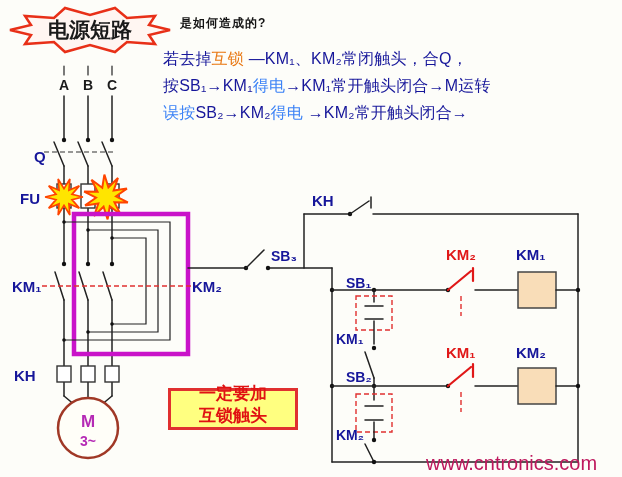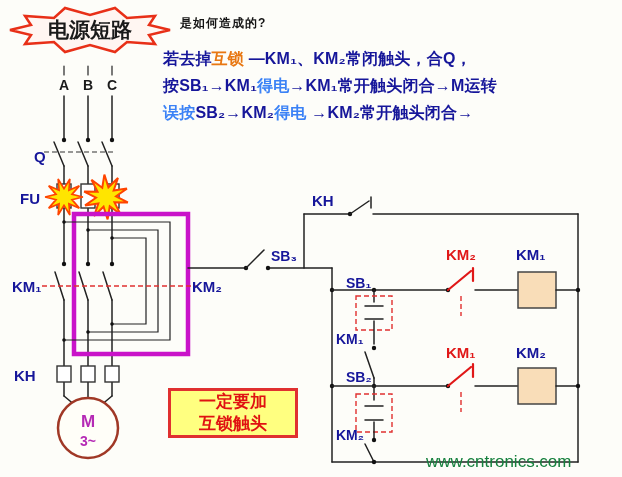"若去掉互锁 —KM₁、KM₂常闭触头，合Q，" .explain { font-weight: bold -> normal }
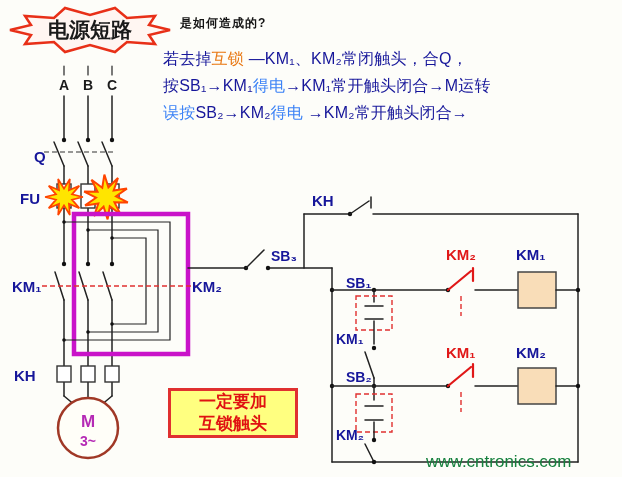"一定要加" .note { height: 50px -> 42px; justify-content: flex-start -> flex-end }
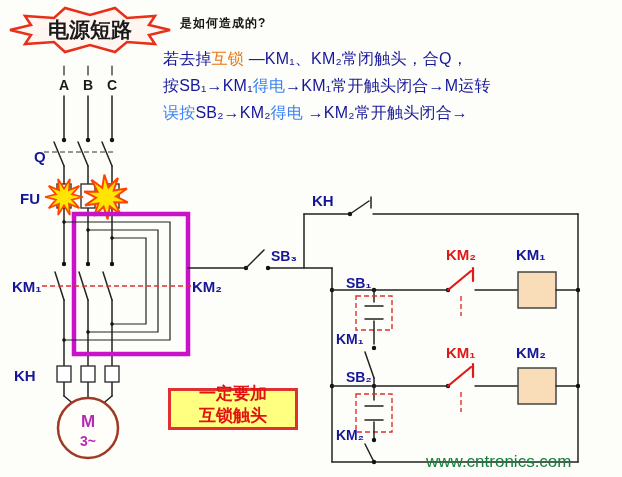"www.cntronics.com" .watermark { color: #15803d -> #be185d; font-size: 17px -> 20px }
